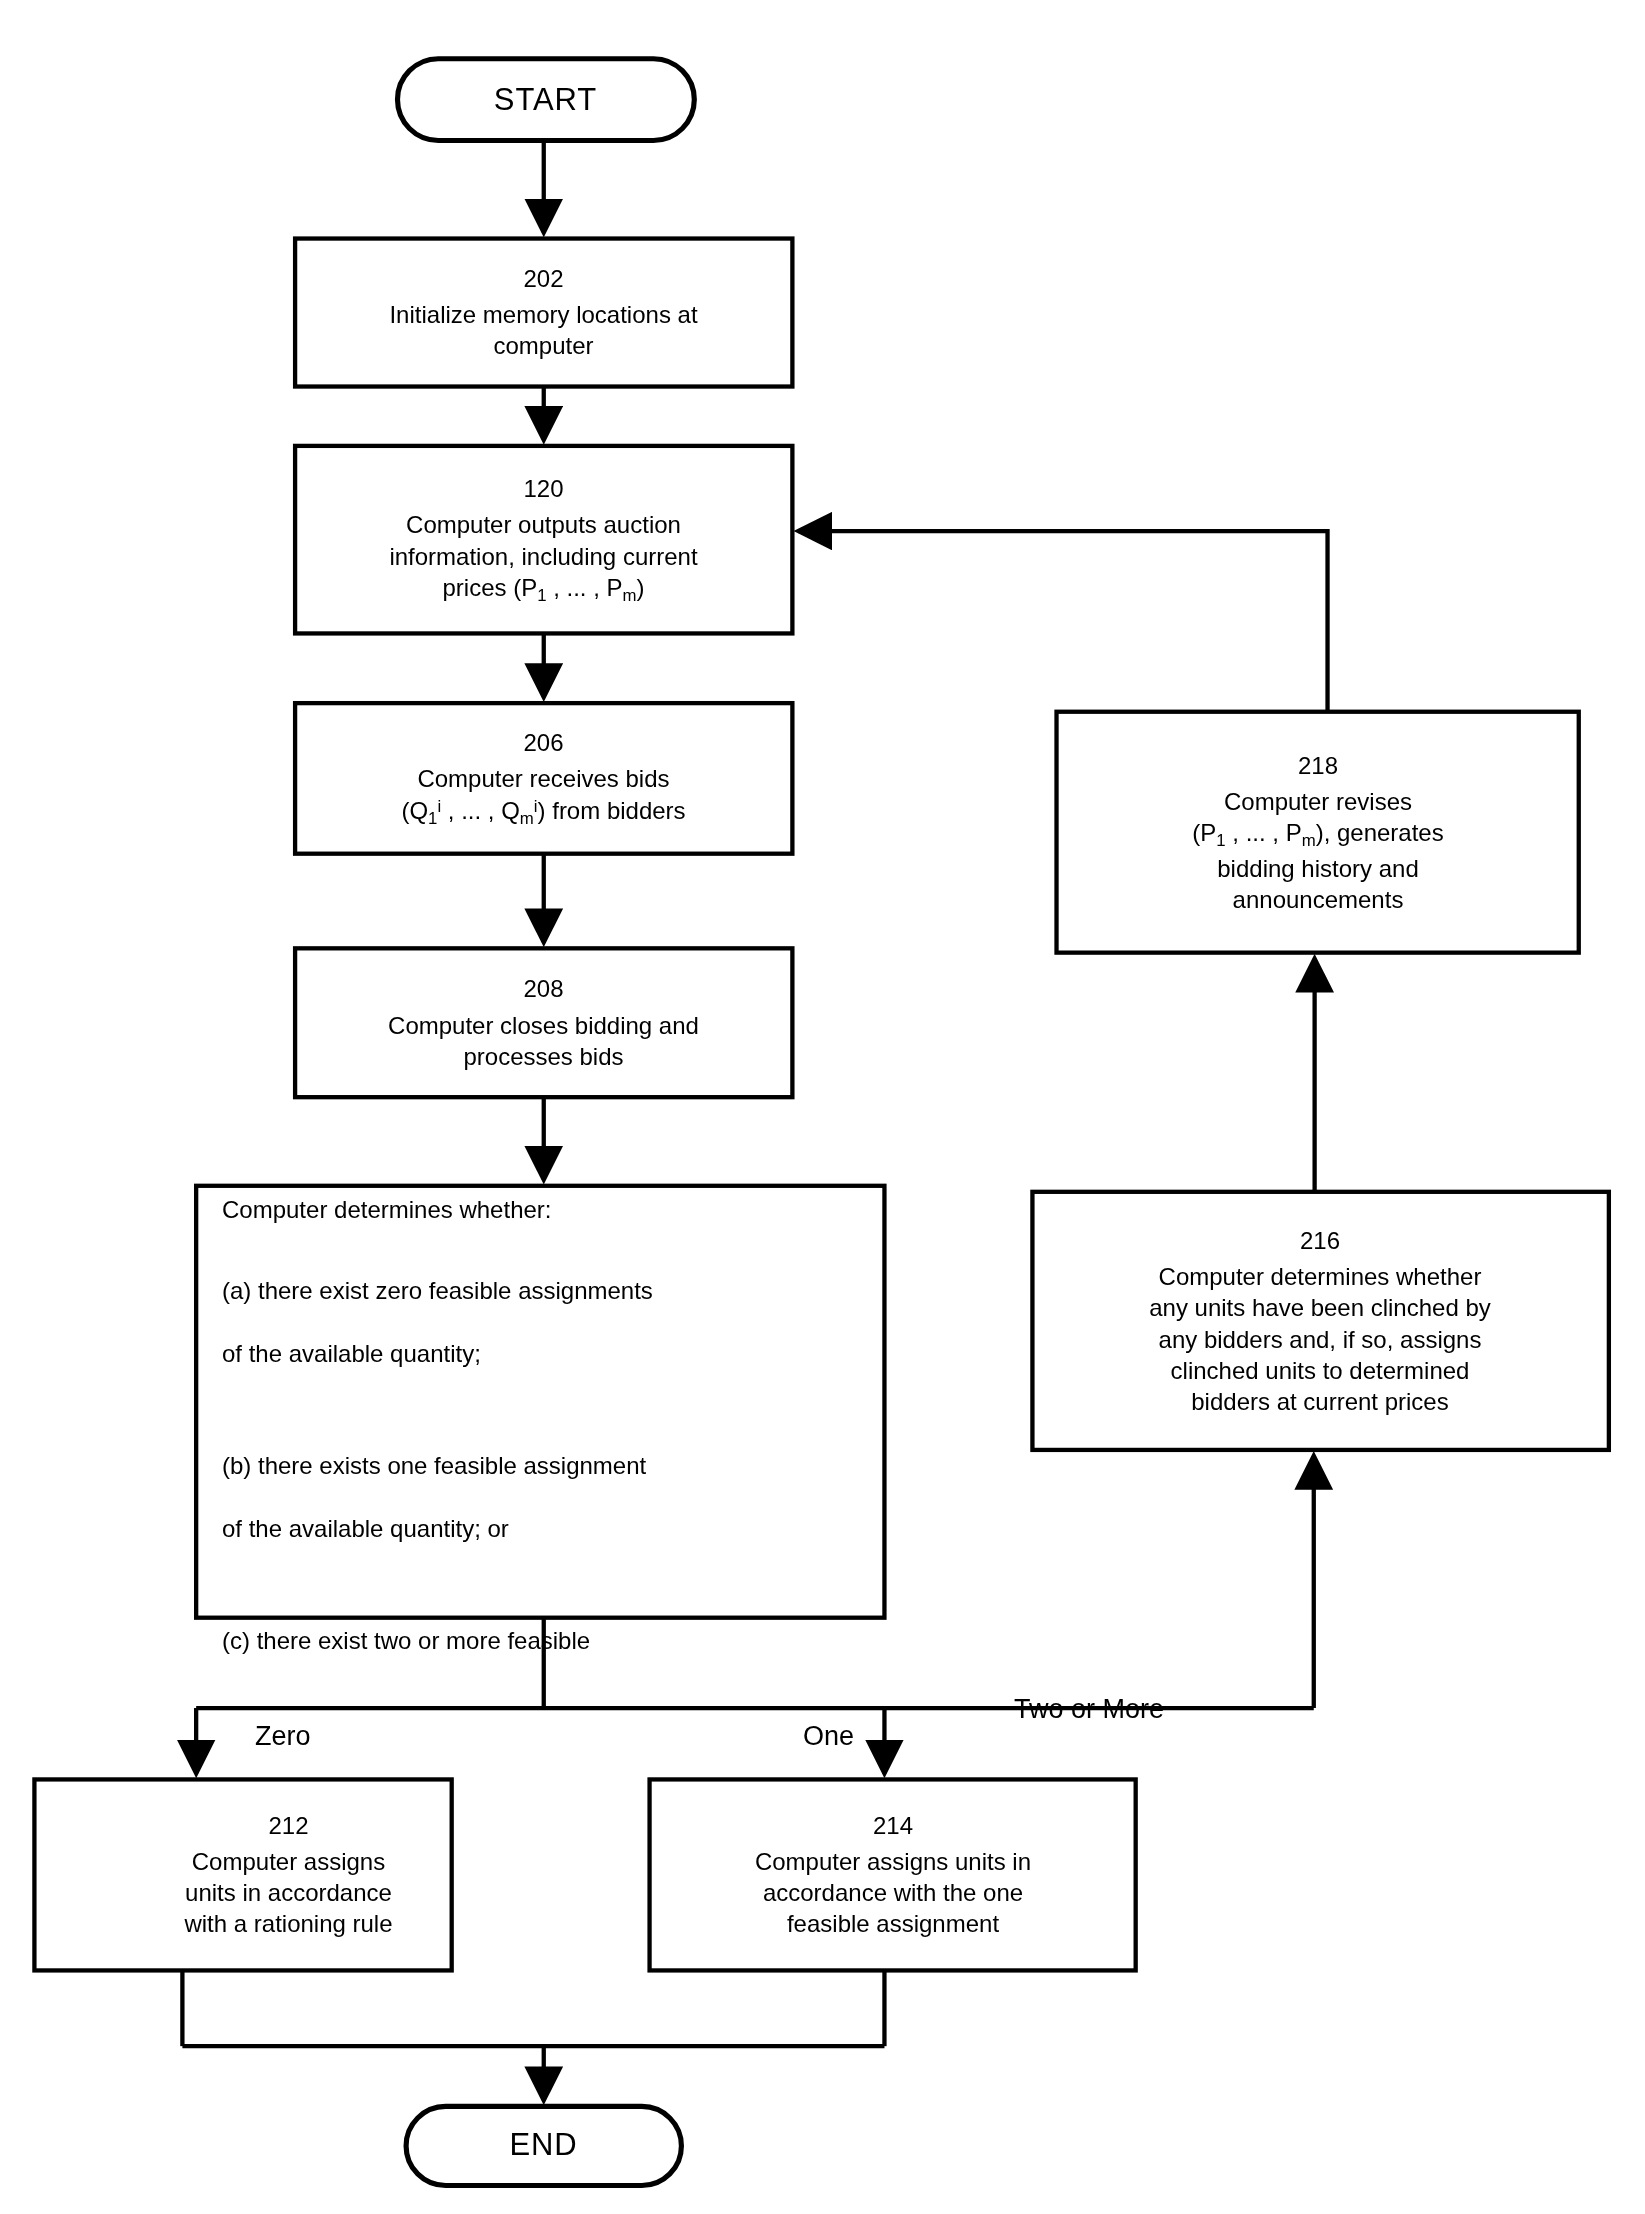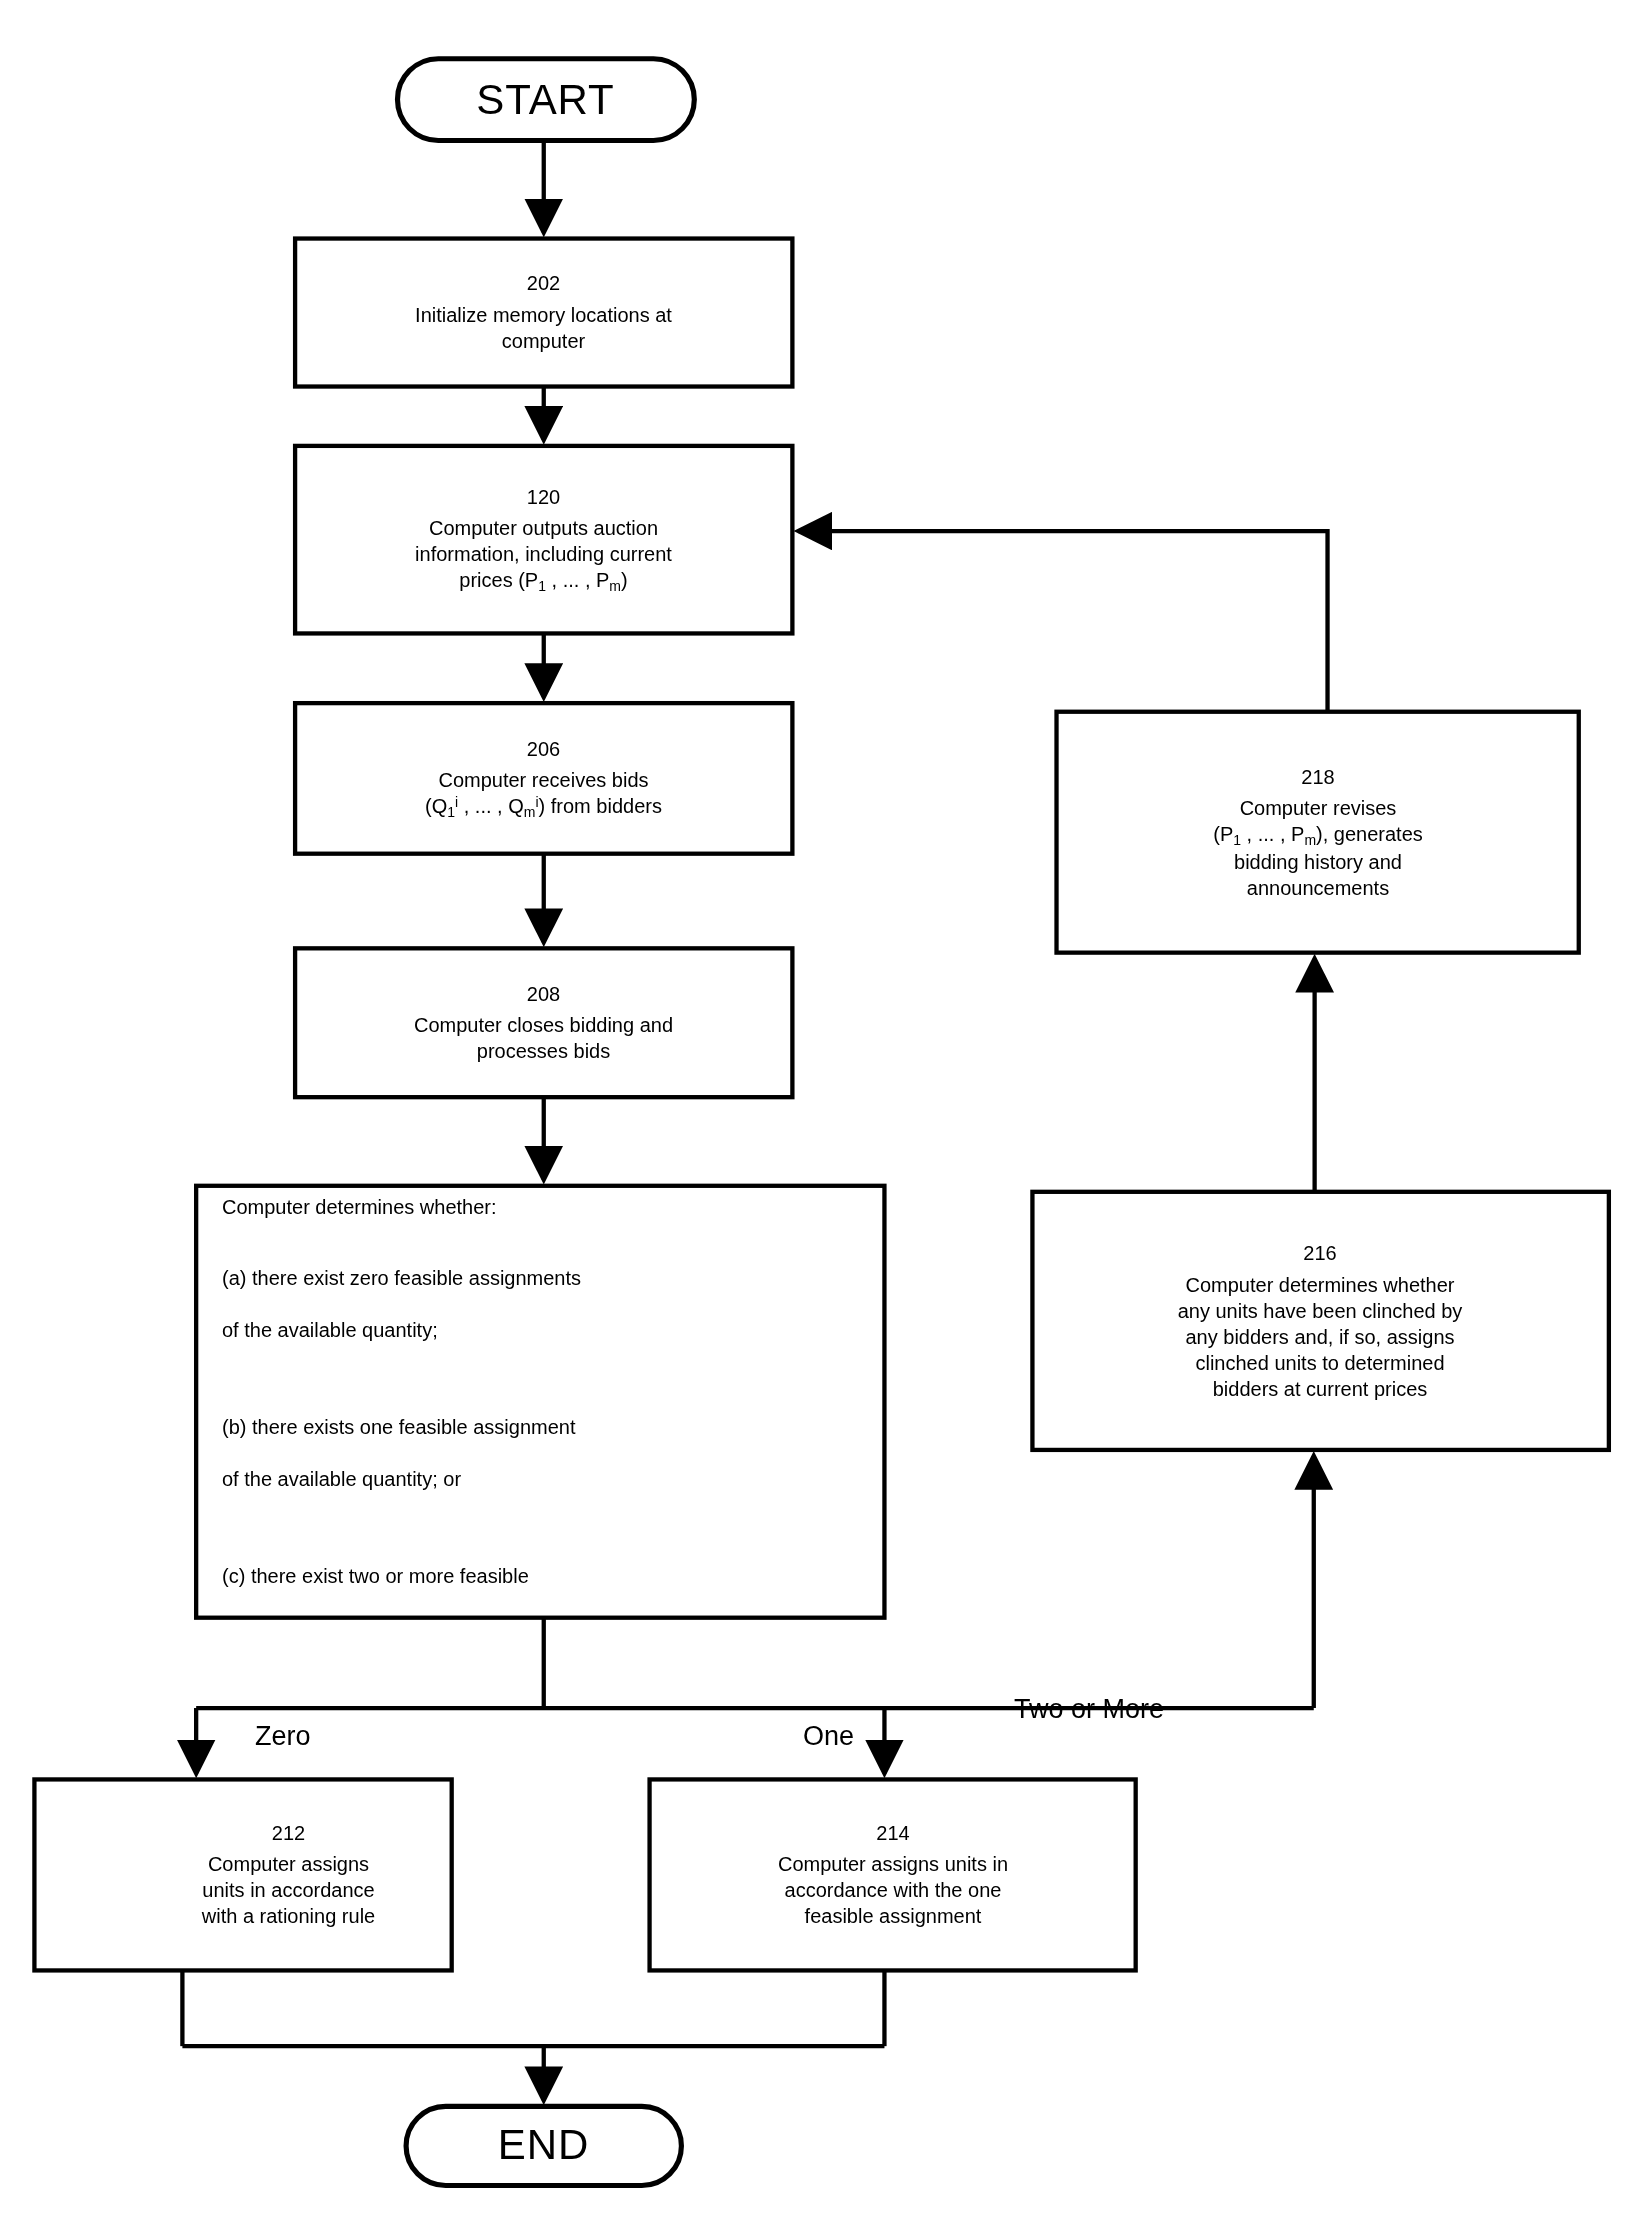"START" .terminal-label { font-size: 42px -> 31px }
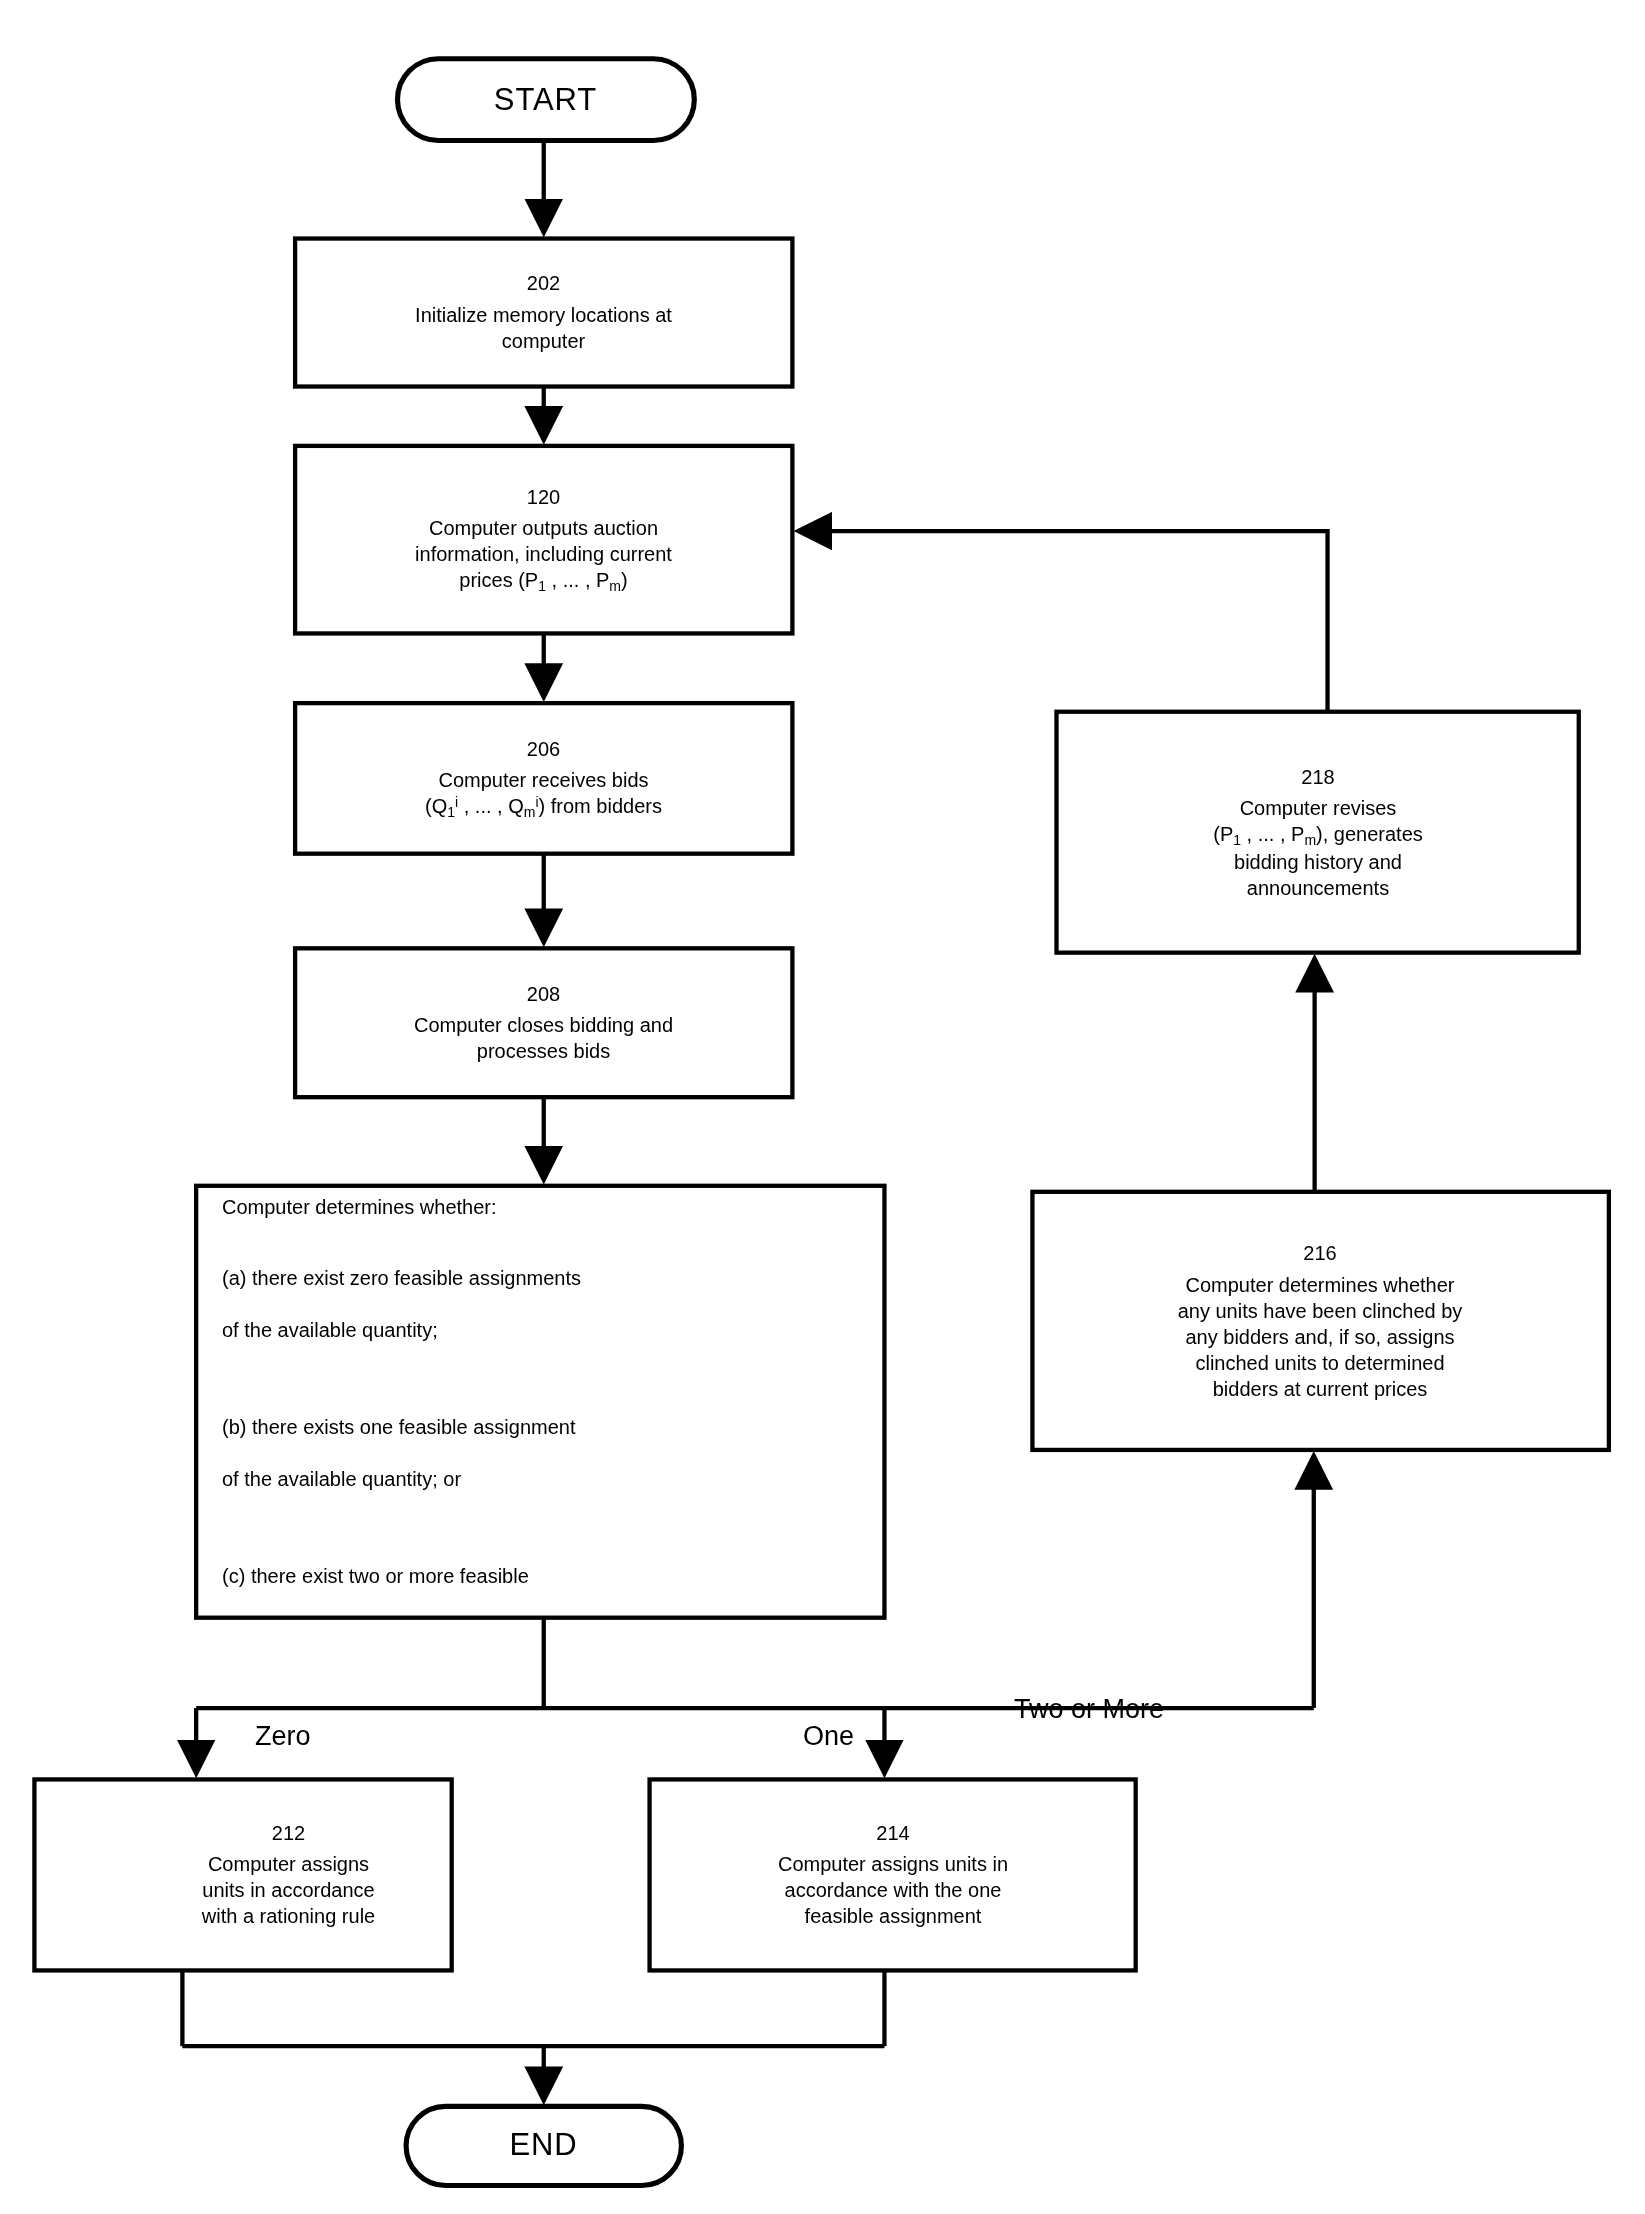"202" .node-text { font-size: 20px -> 24px }
